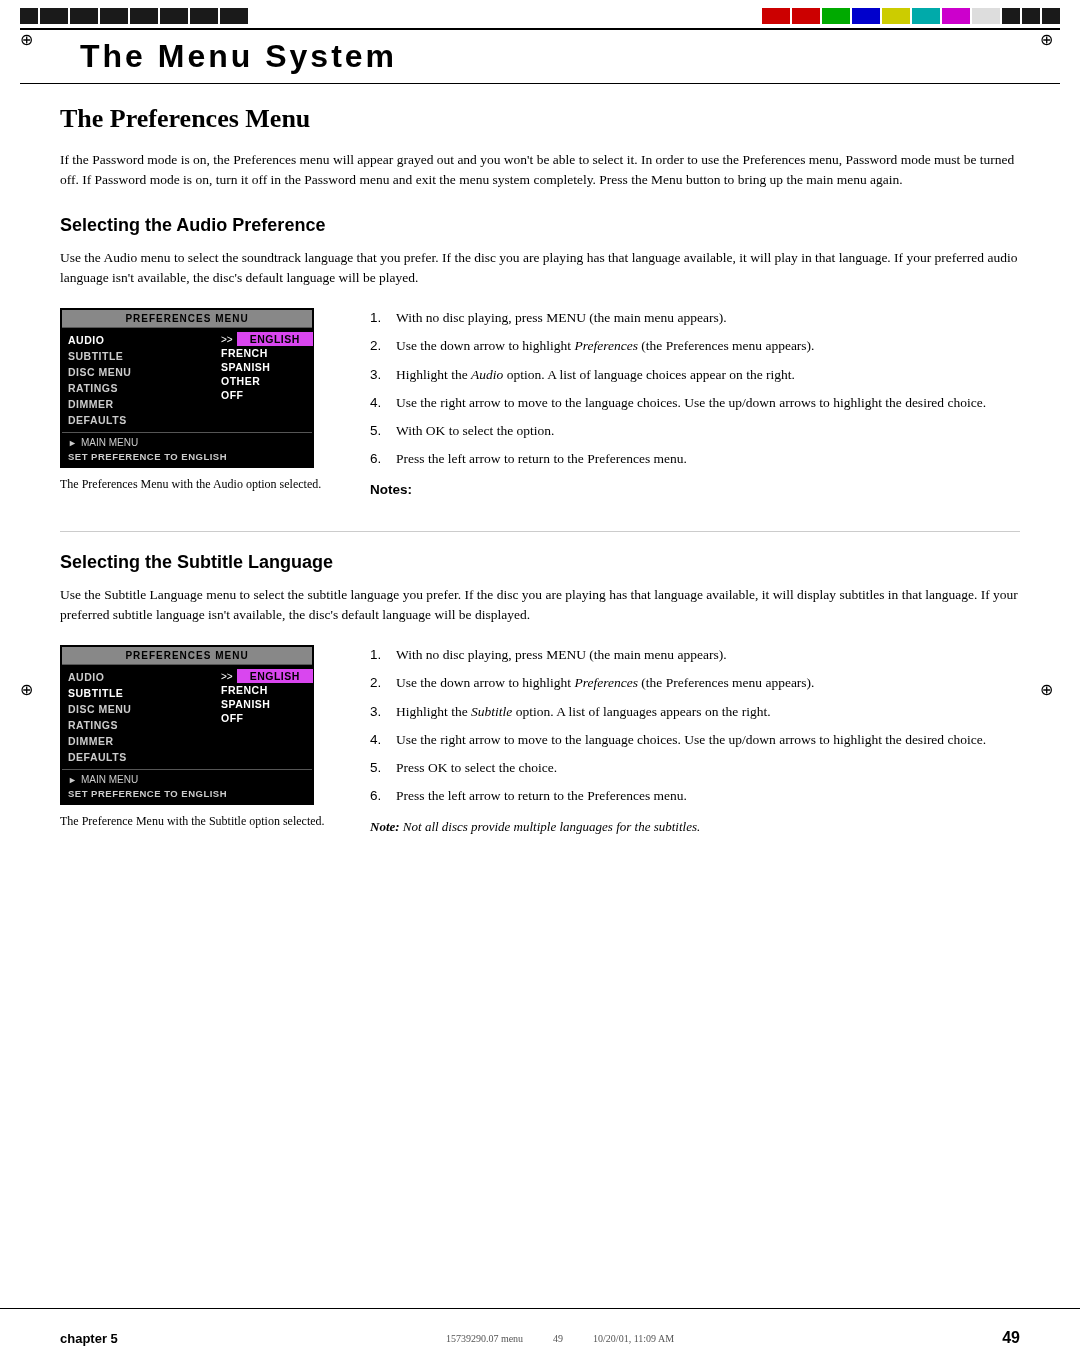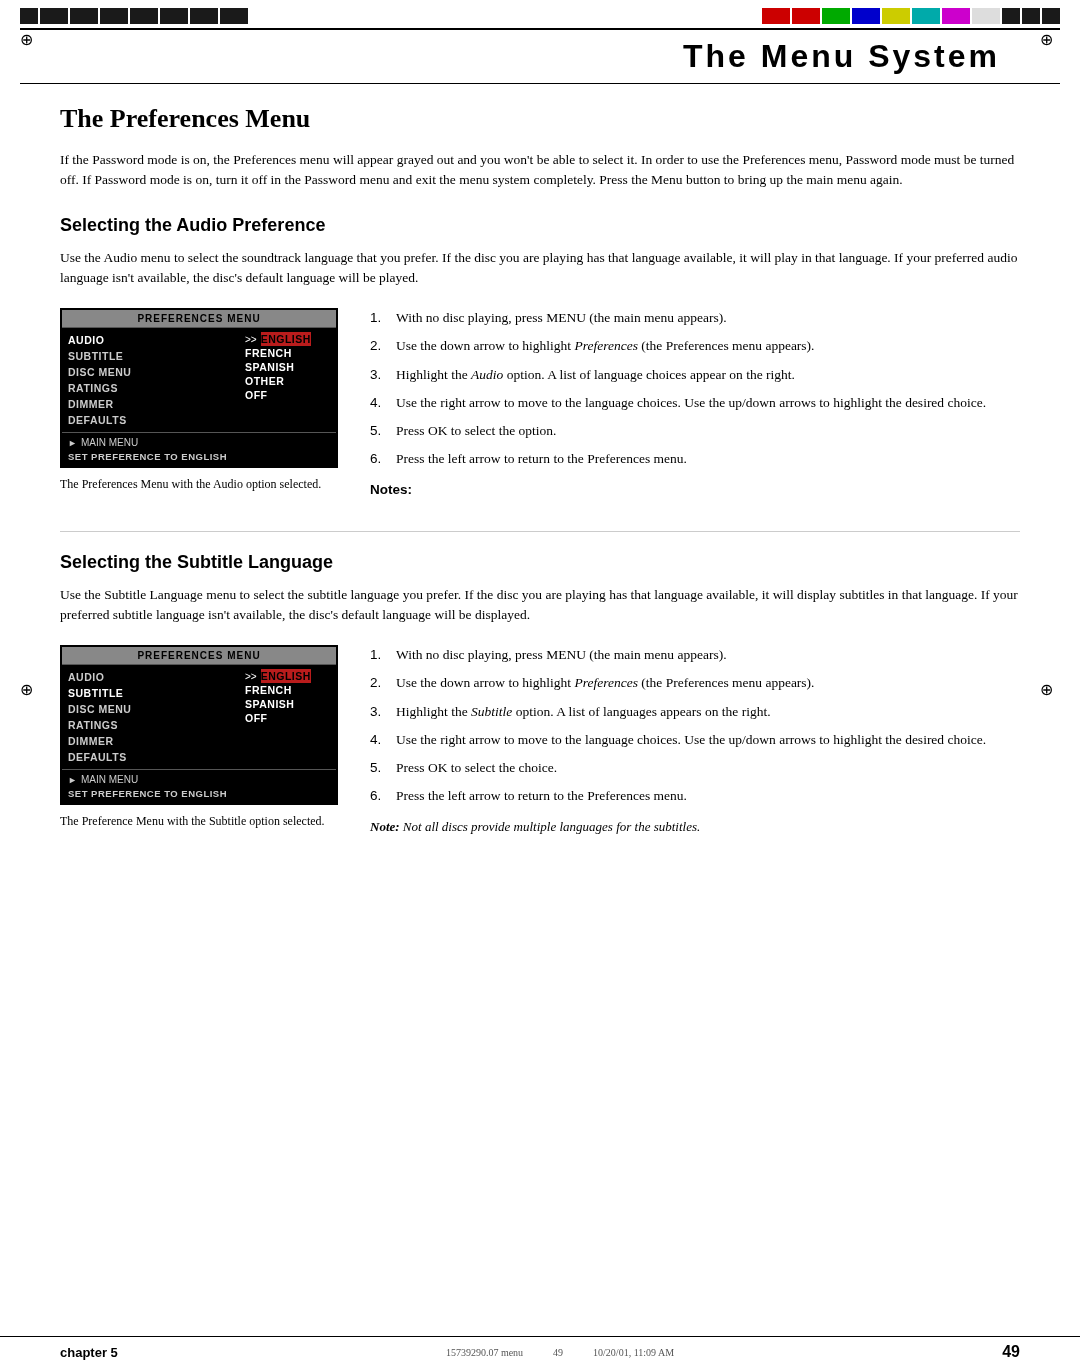"The Menu System" .page-header { text-align: right -> none }
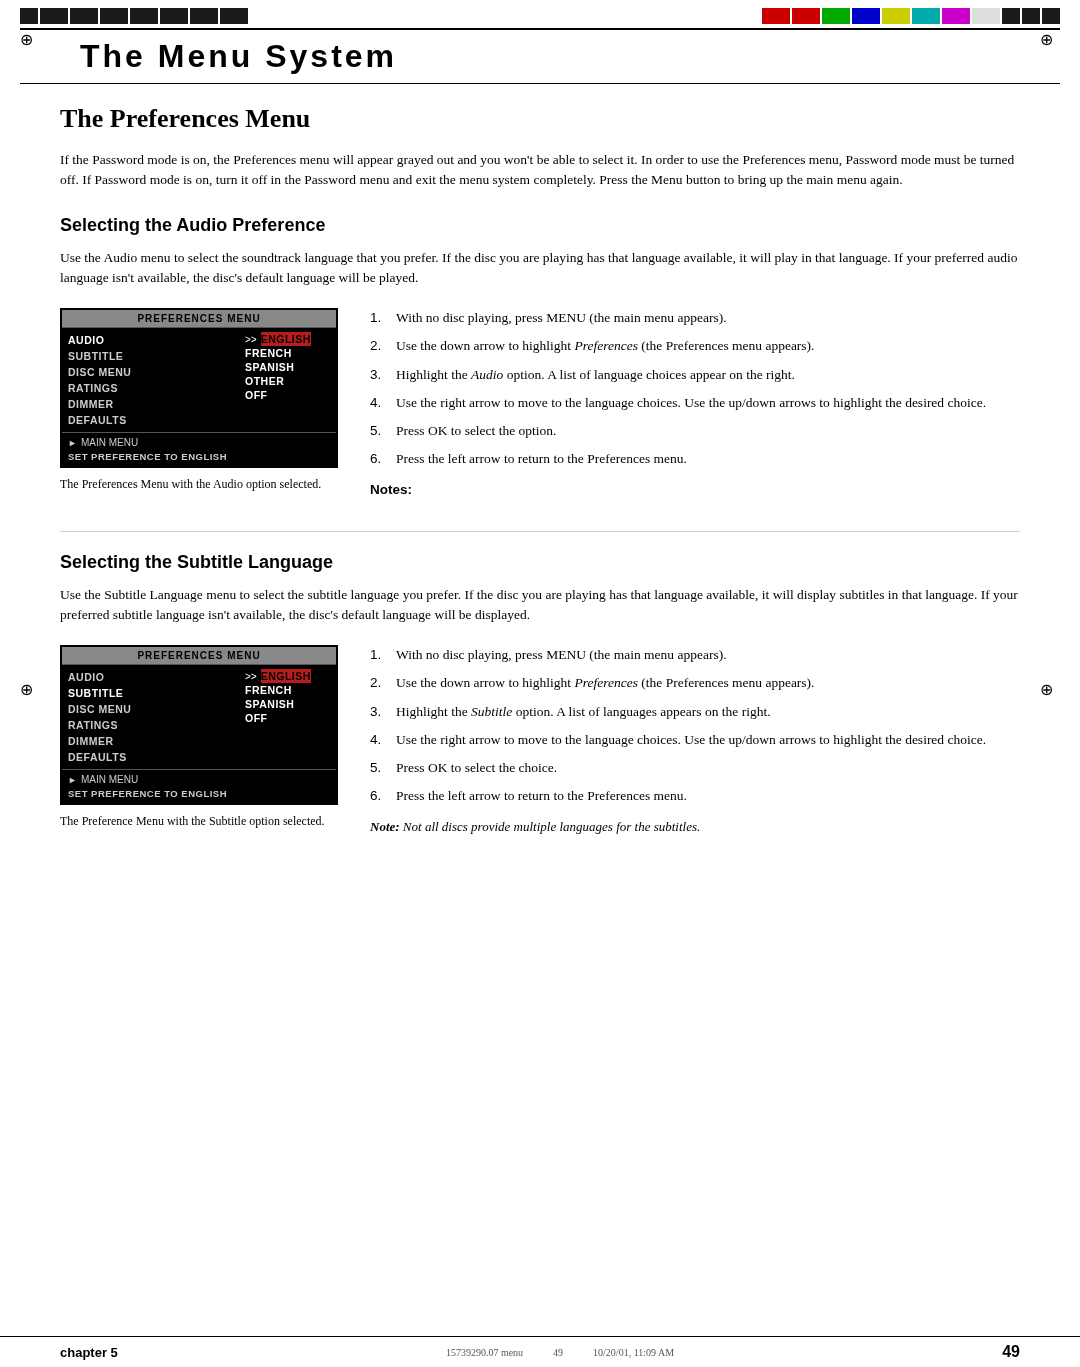"PREFERENCES MENU" .menu-mockup { width: 278px -> 254px }
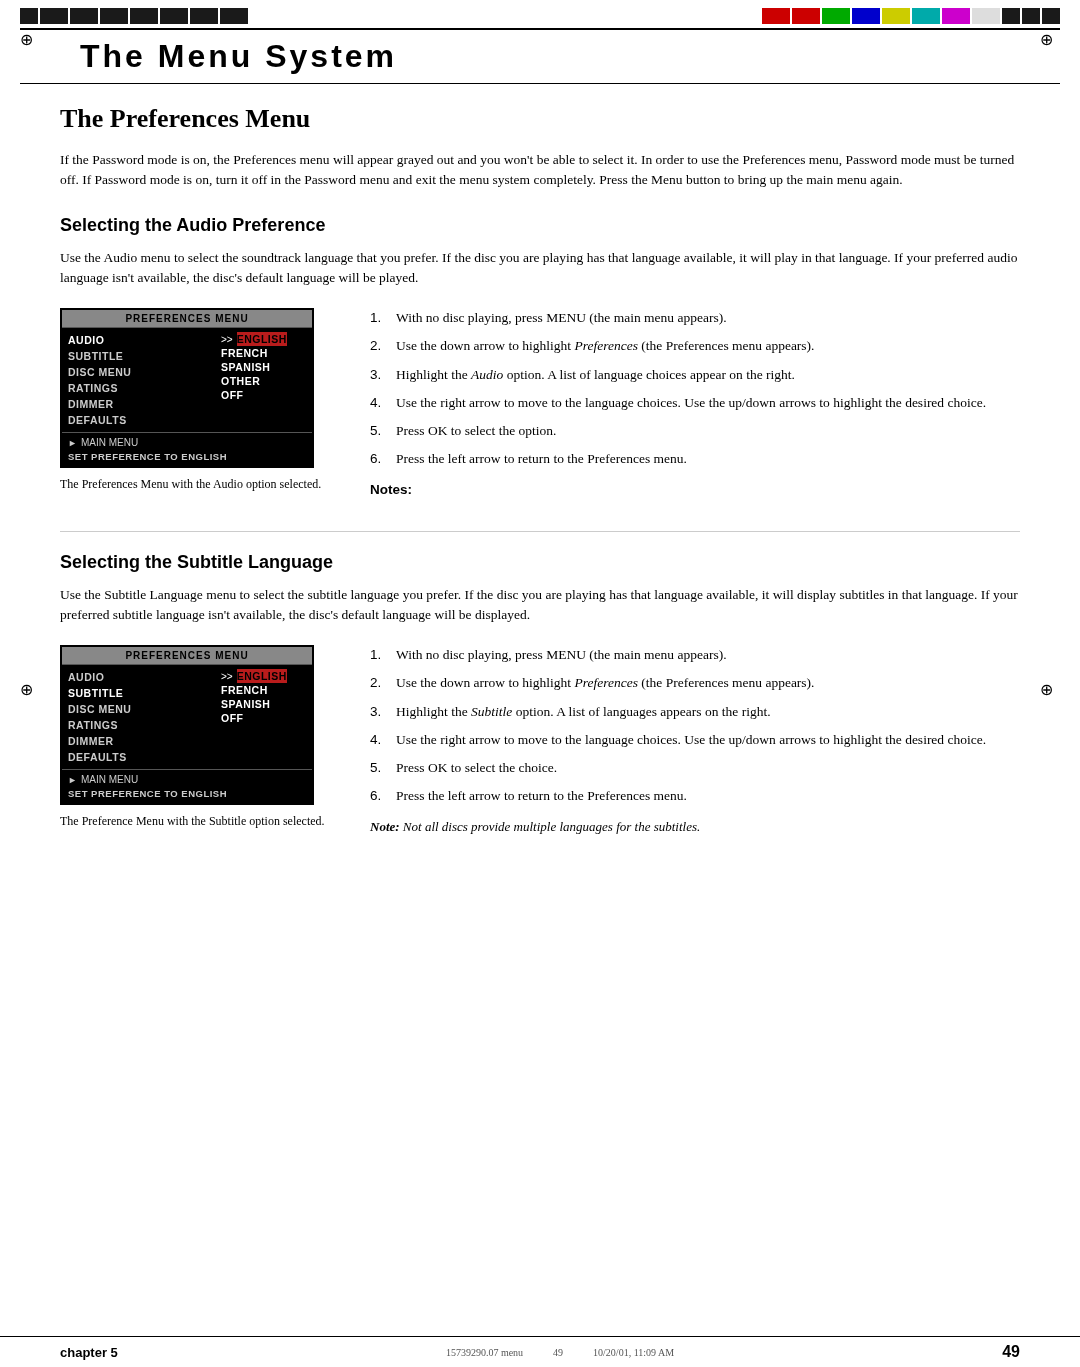"ENGLISH" .lang-item.highlighted { background: #b91c1c -> #d946ef; padding: 1px 0 -> 1px 13px }
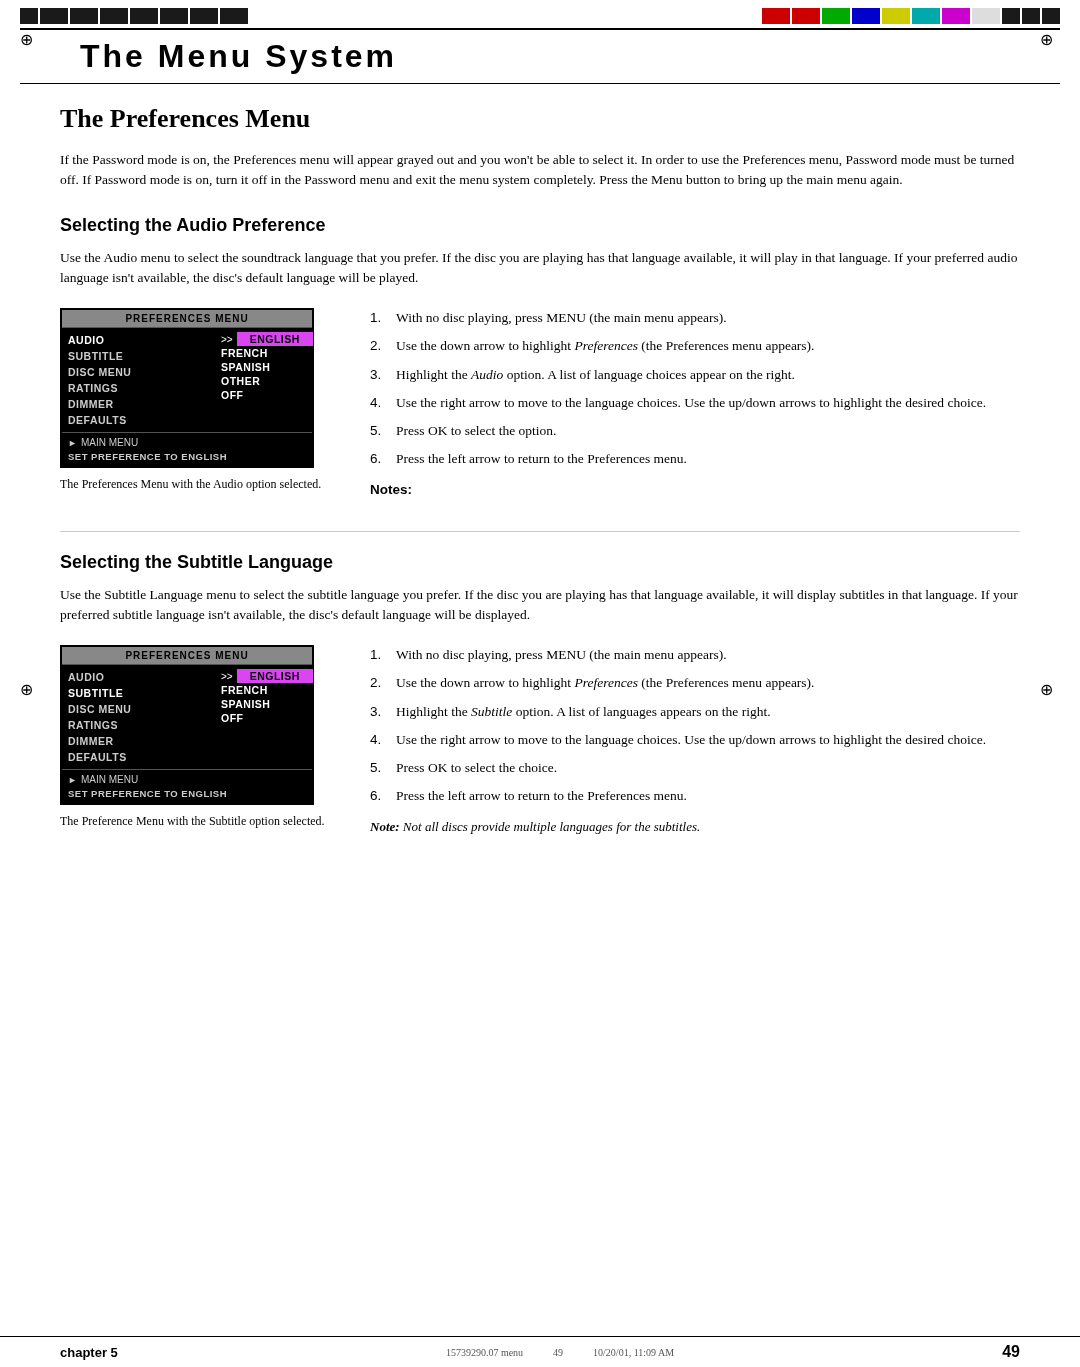"Press OK to select the option." span.step-text { text: Press -> With }
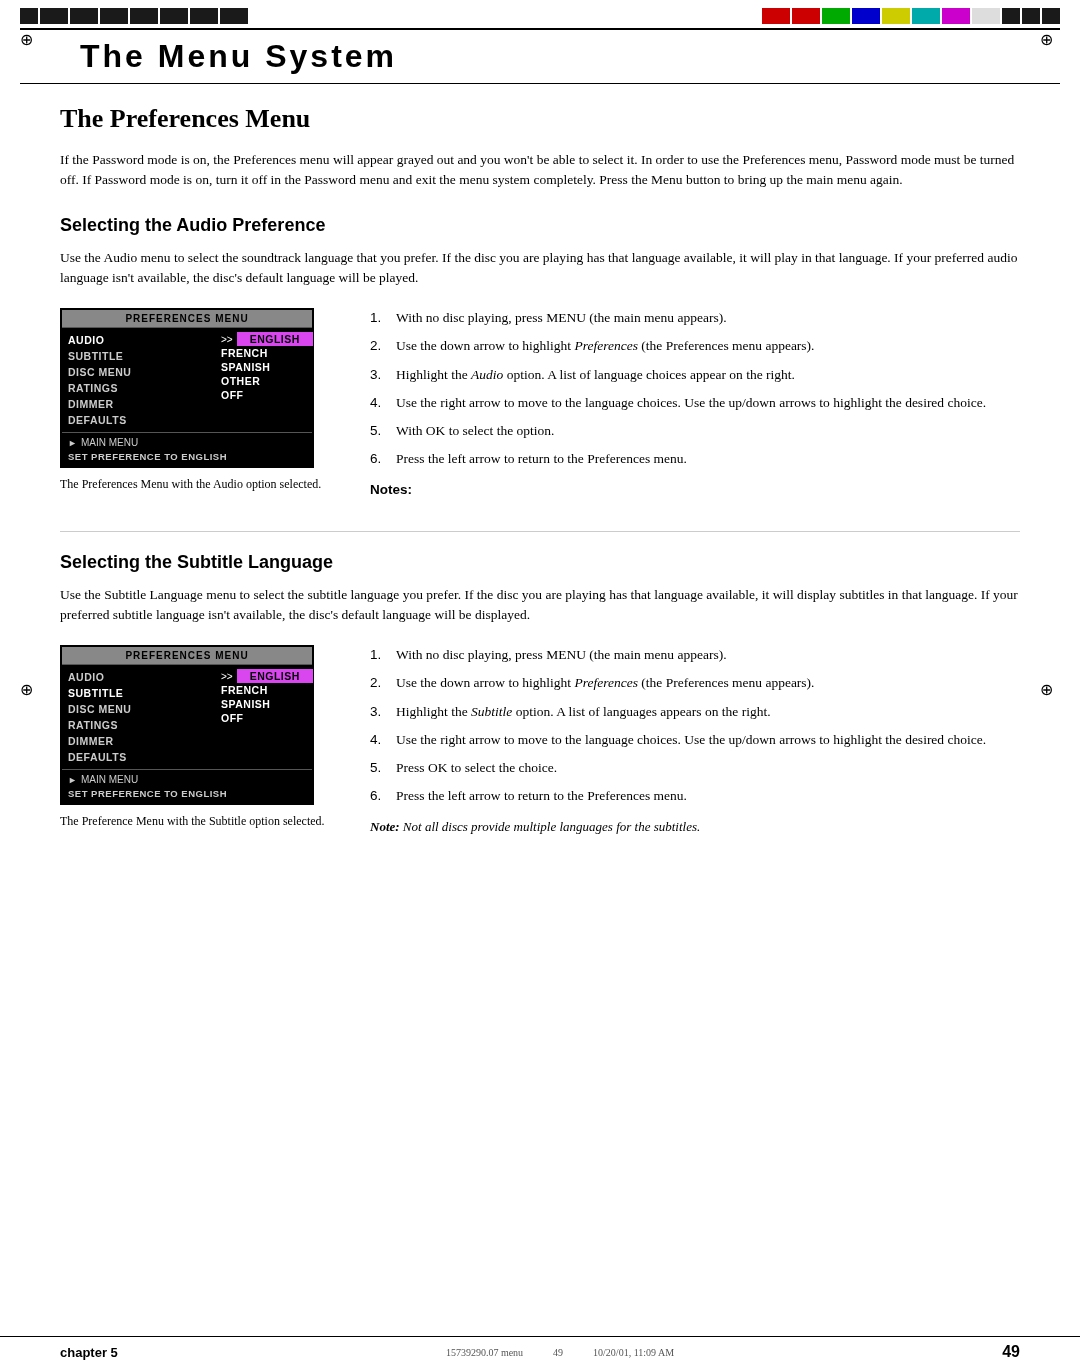"chapter 5" .page-footer { padding: 6px 60px -> 20px 60px }
